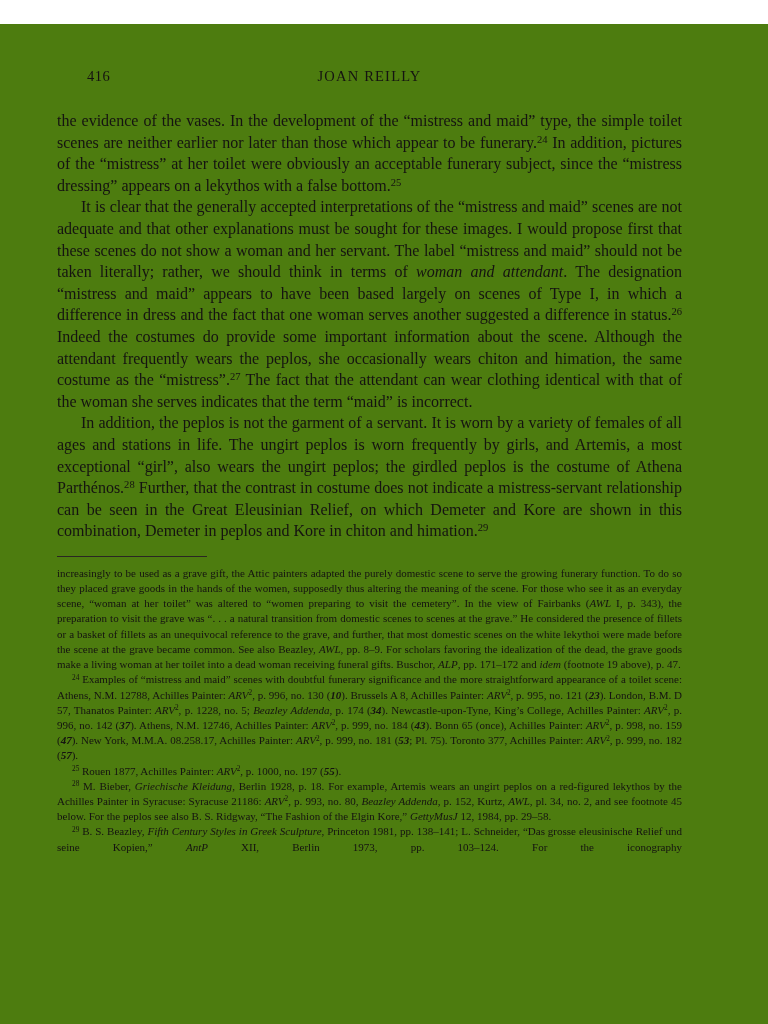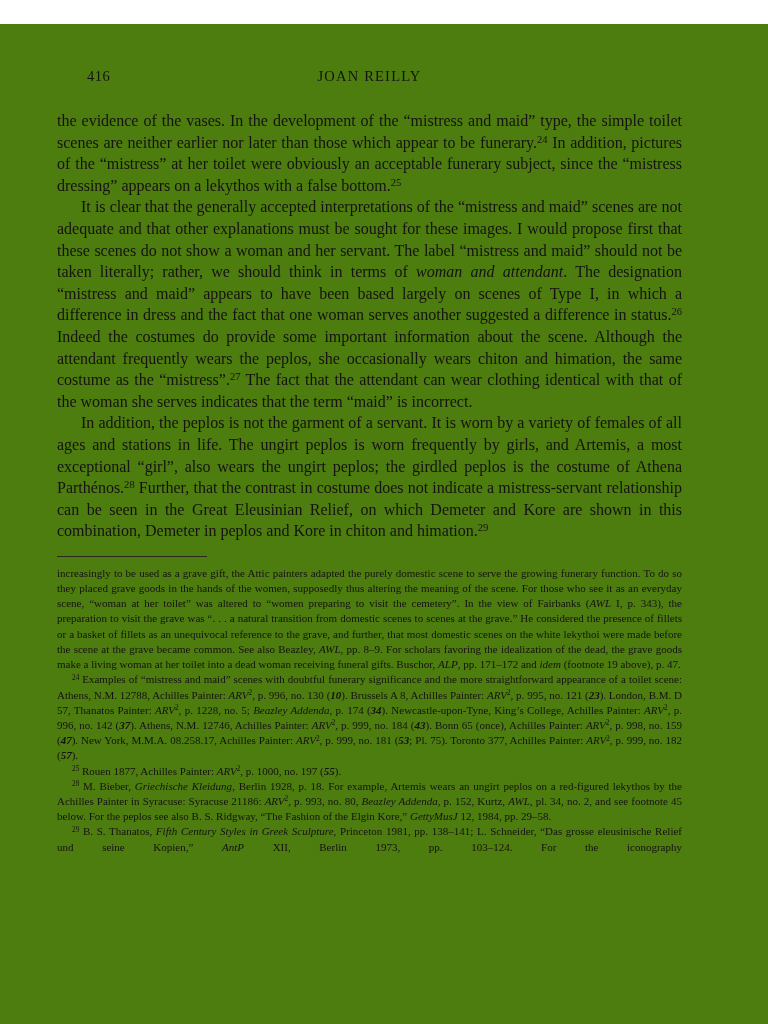"B. S. Thanatos," span { text: Thanatos -> Beazley }
